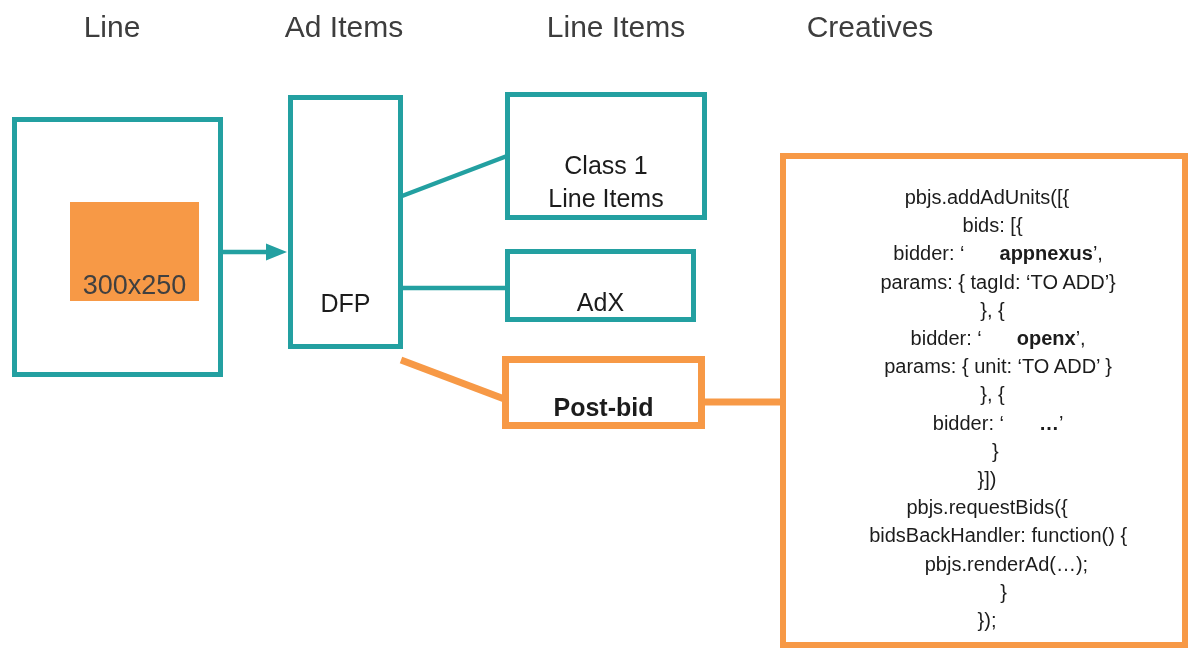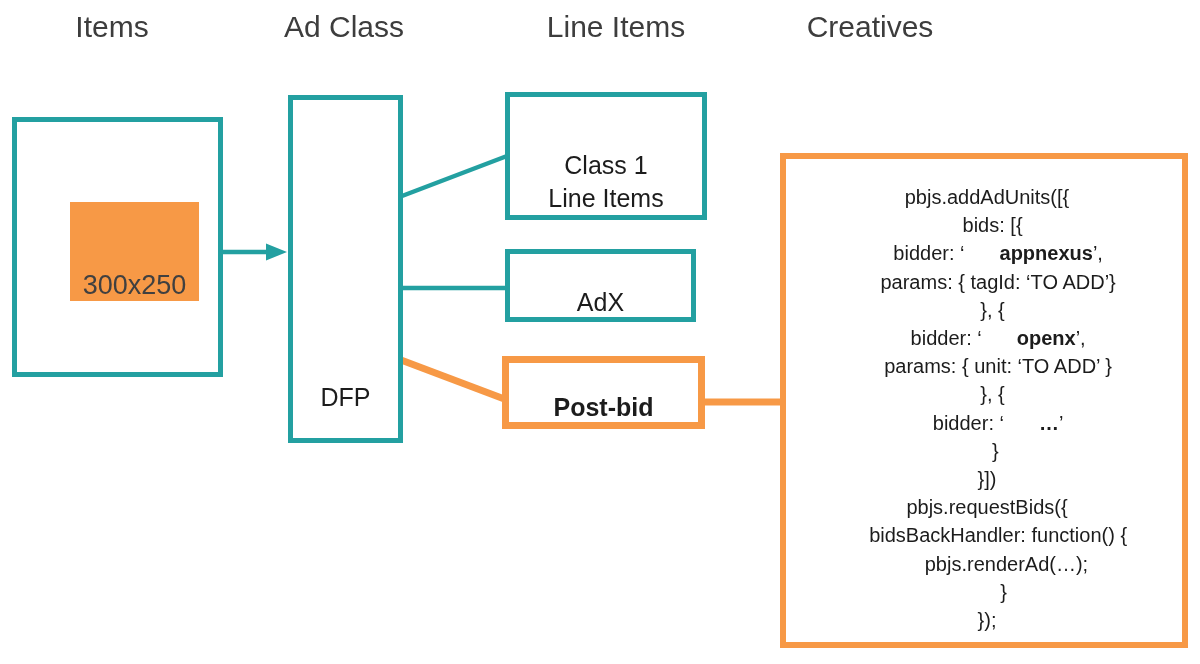"Items" div.hdr { text: Items -> Line }
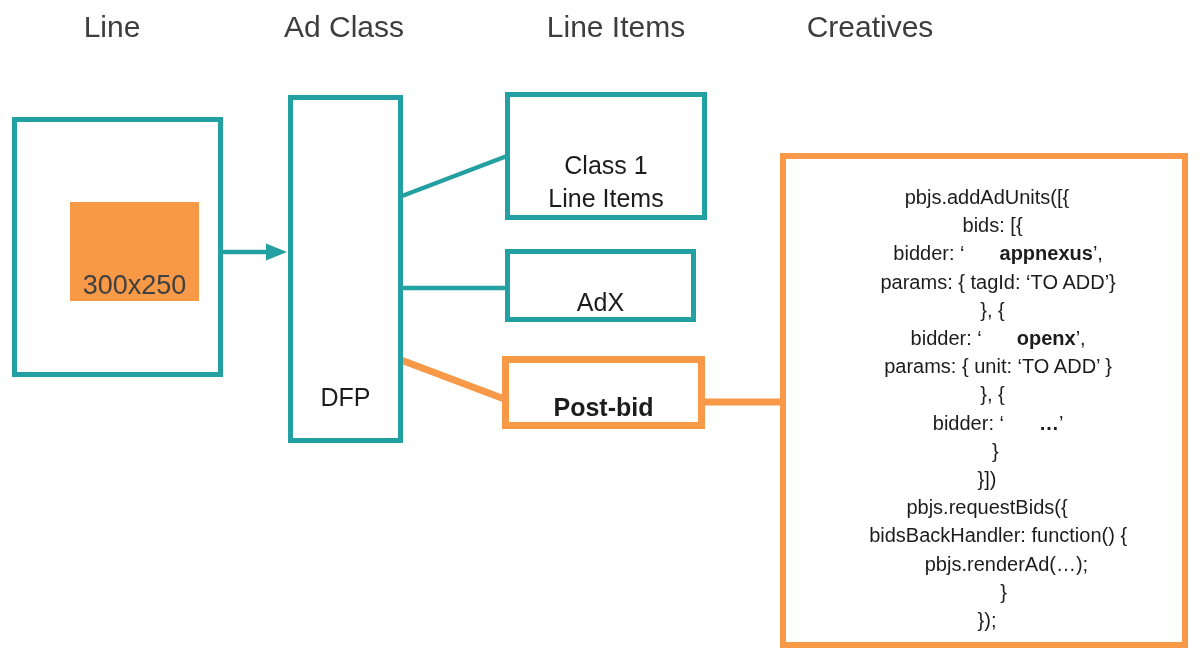"Ad Class" div.hdr { text: Class -> Items }
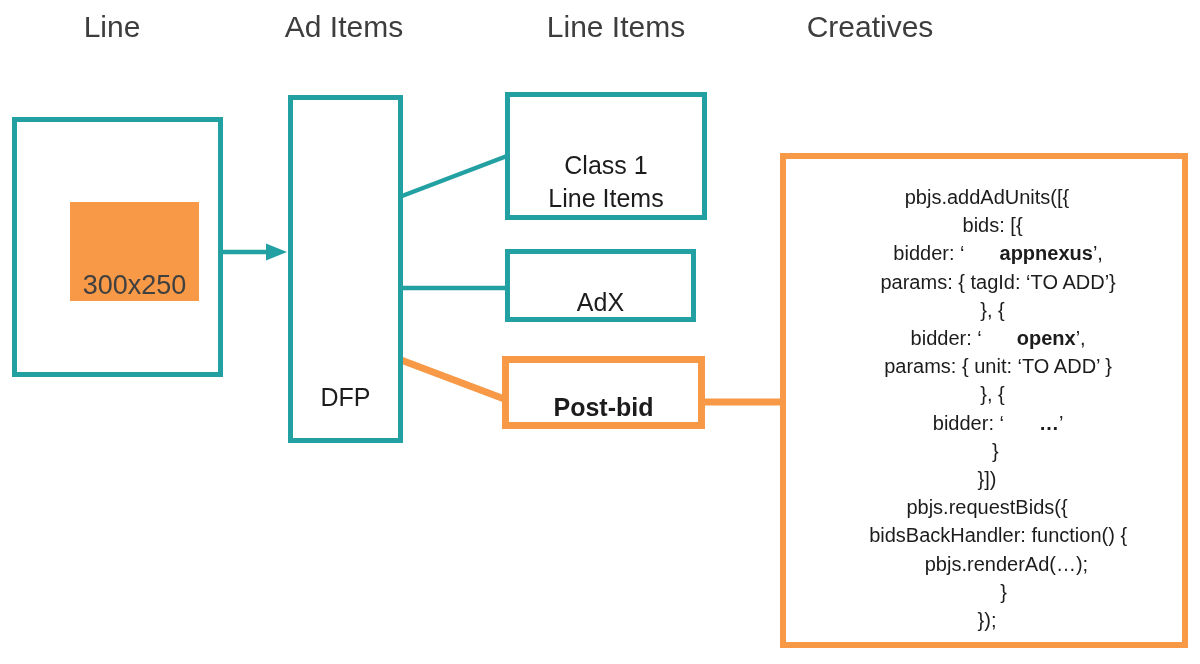"DFP" #dfp-box { height: 348px -> 254px }
